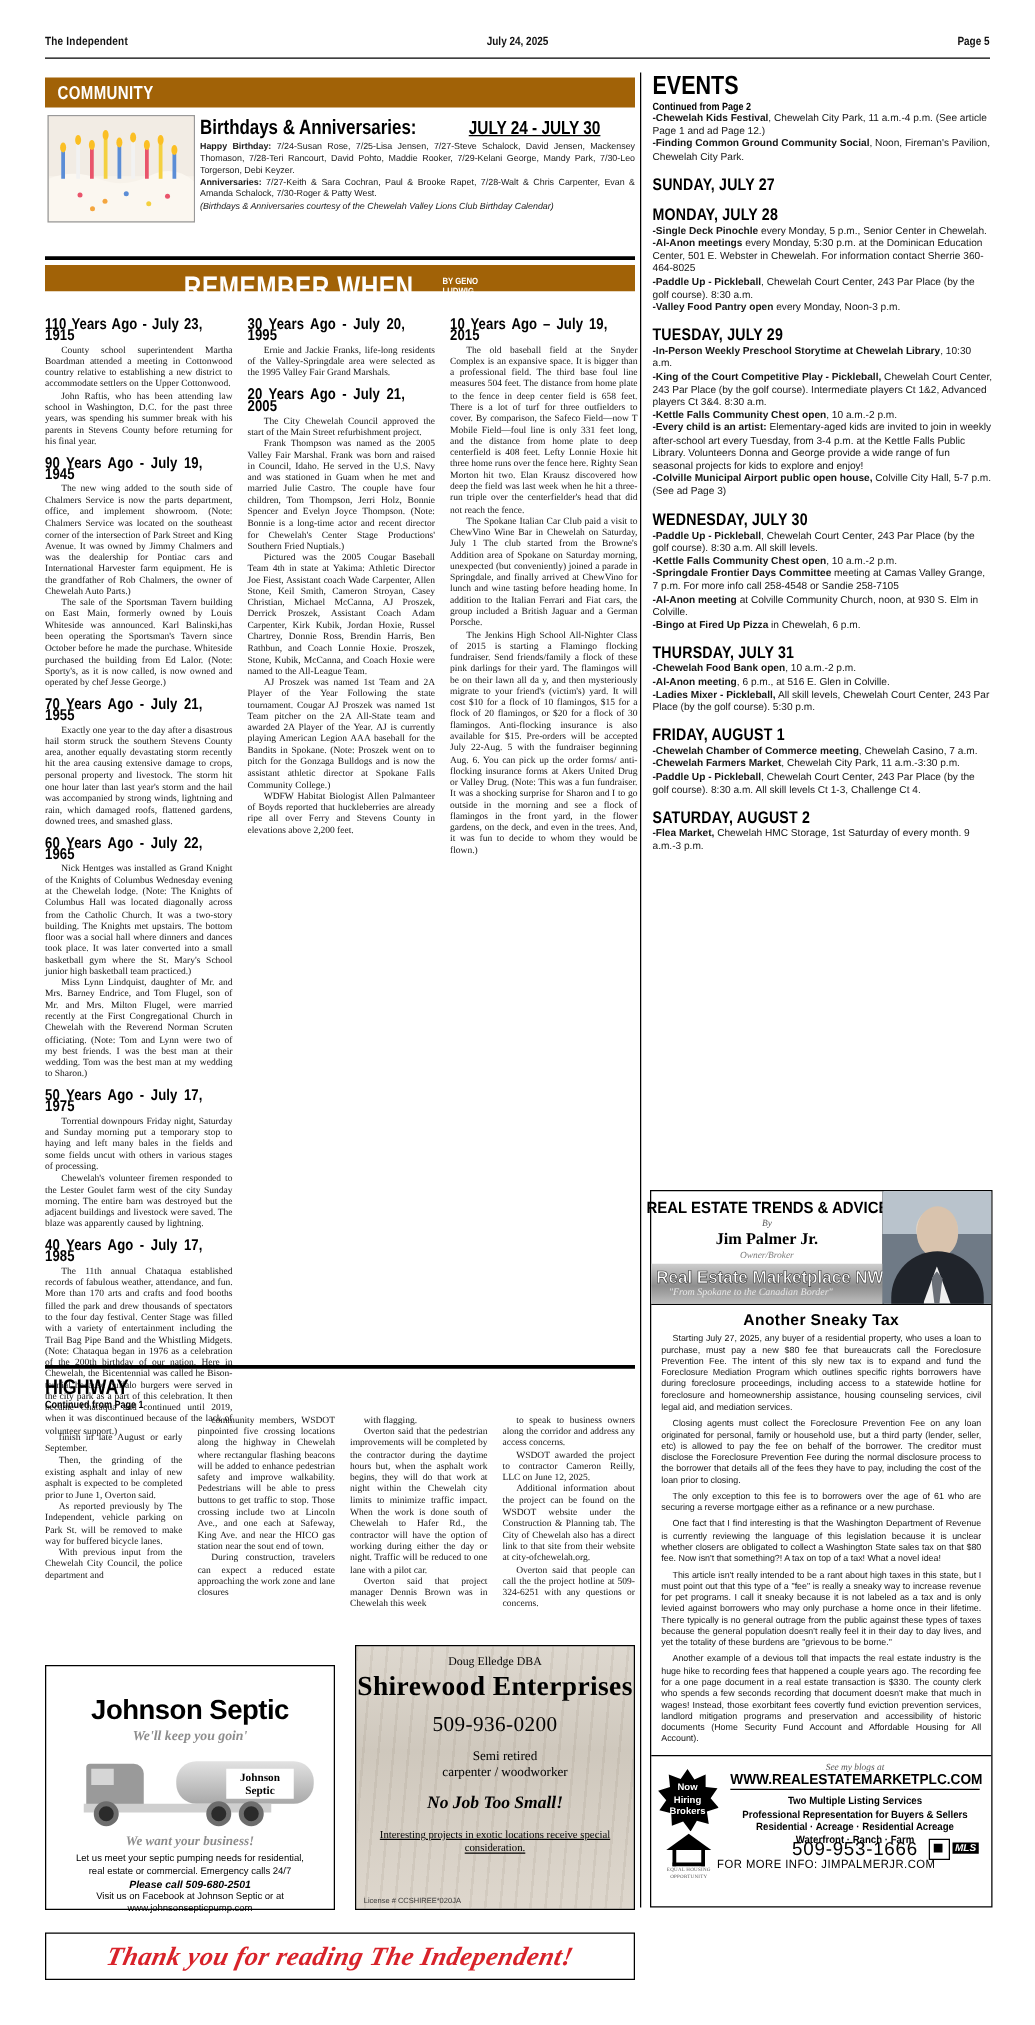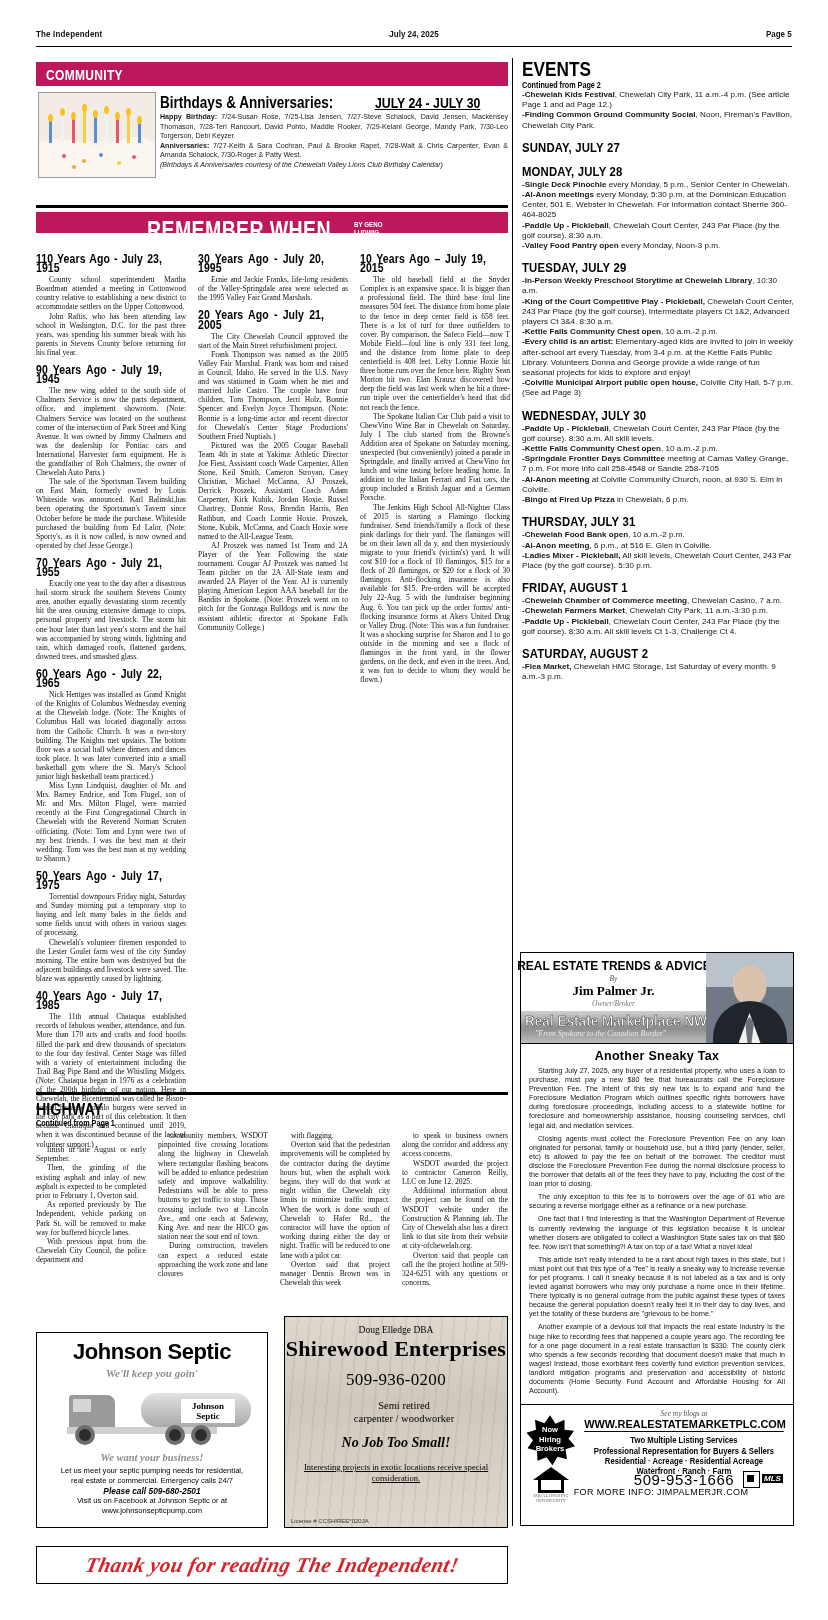"COMMUNITY" .redbar { background: #be185d -> #a16207 }
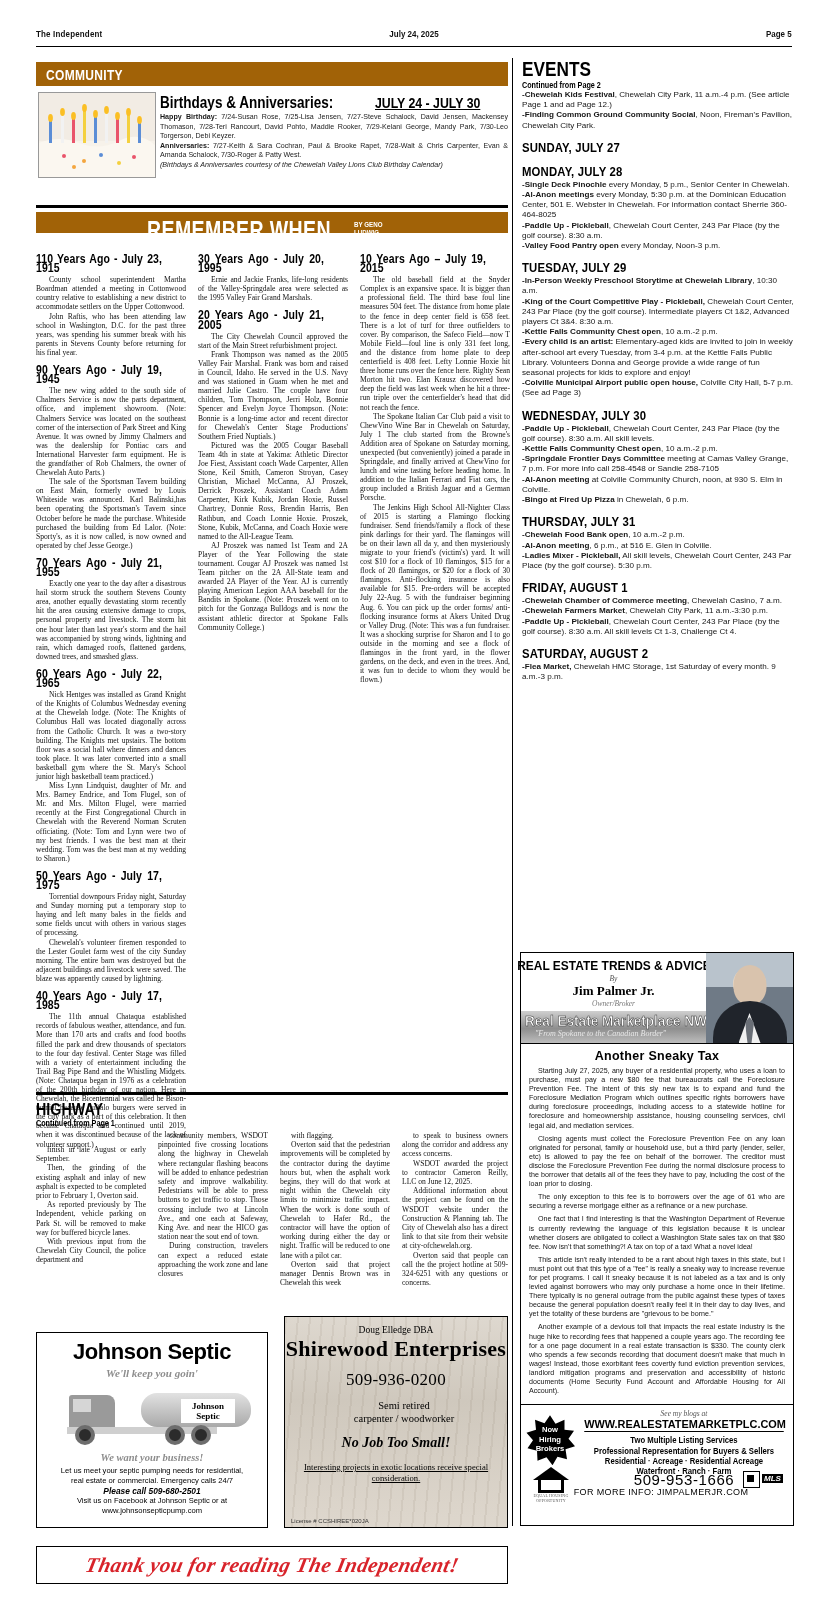"WDFW Habitat Biologist Allen Palmanteer" p { html: none -> <p>WDFW Habitat Biologist Allen Palmanteer of Boyds reported that huckleberries are already ripe all over Ferry and Stevens County in elevations above 2,200 feet.</p> }
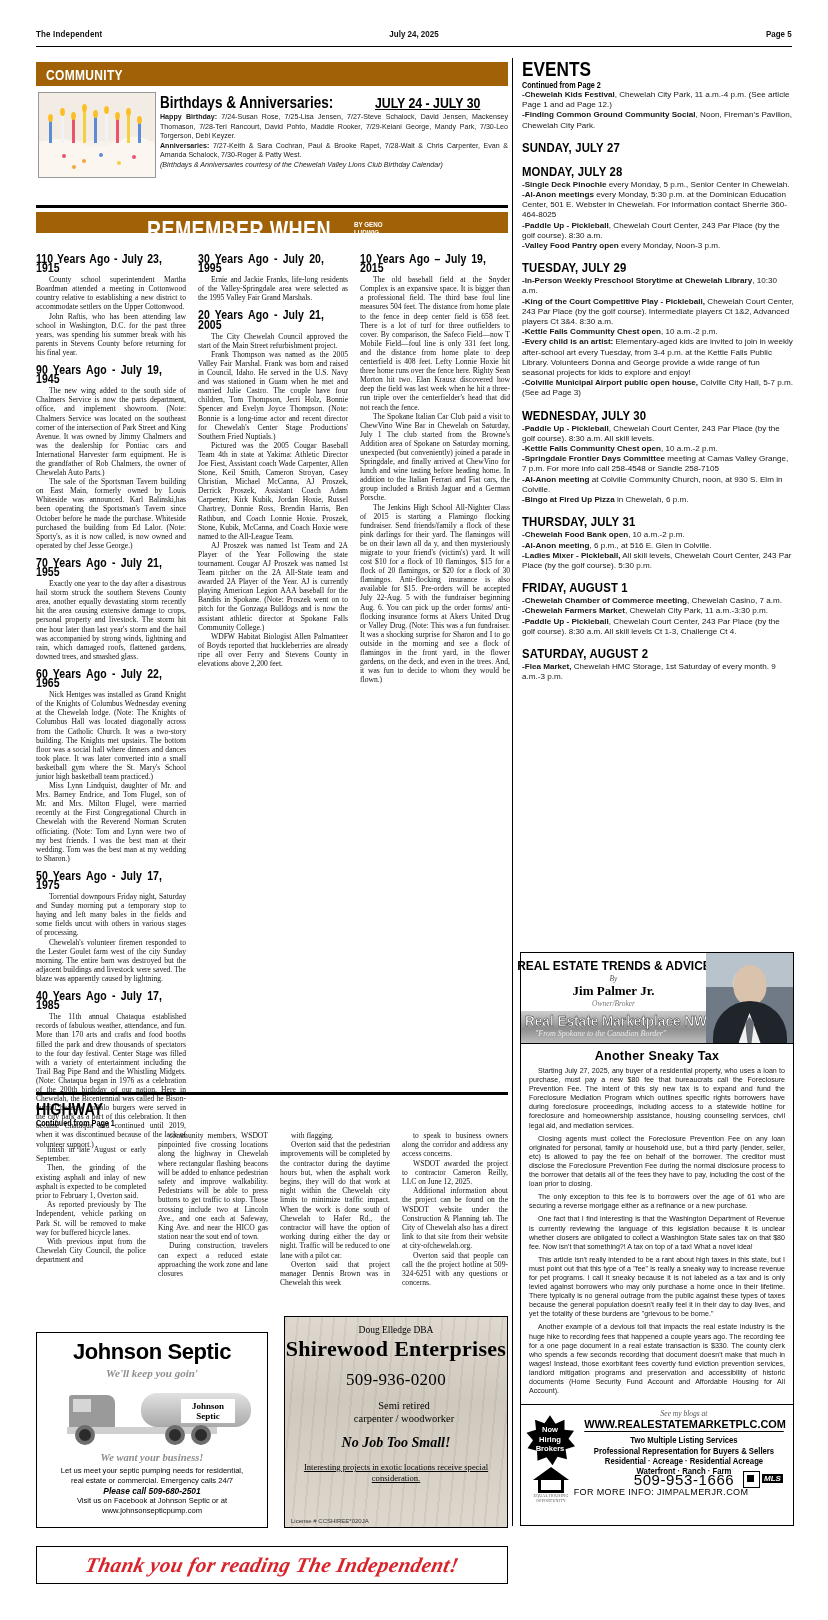"Then, the grinding of the" p { text: February -> June }
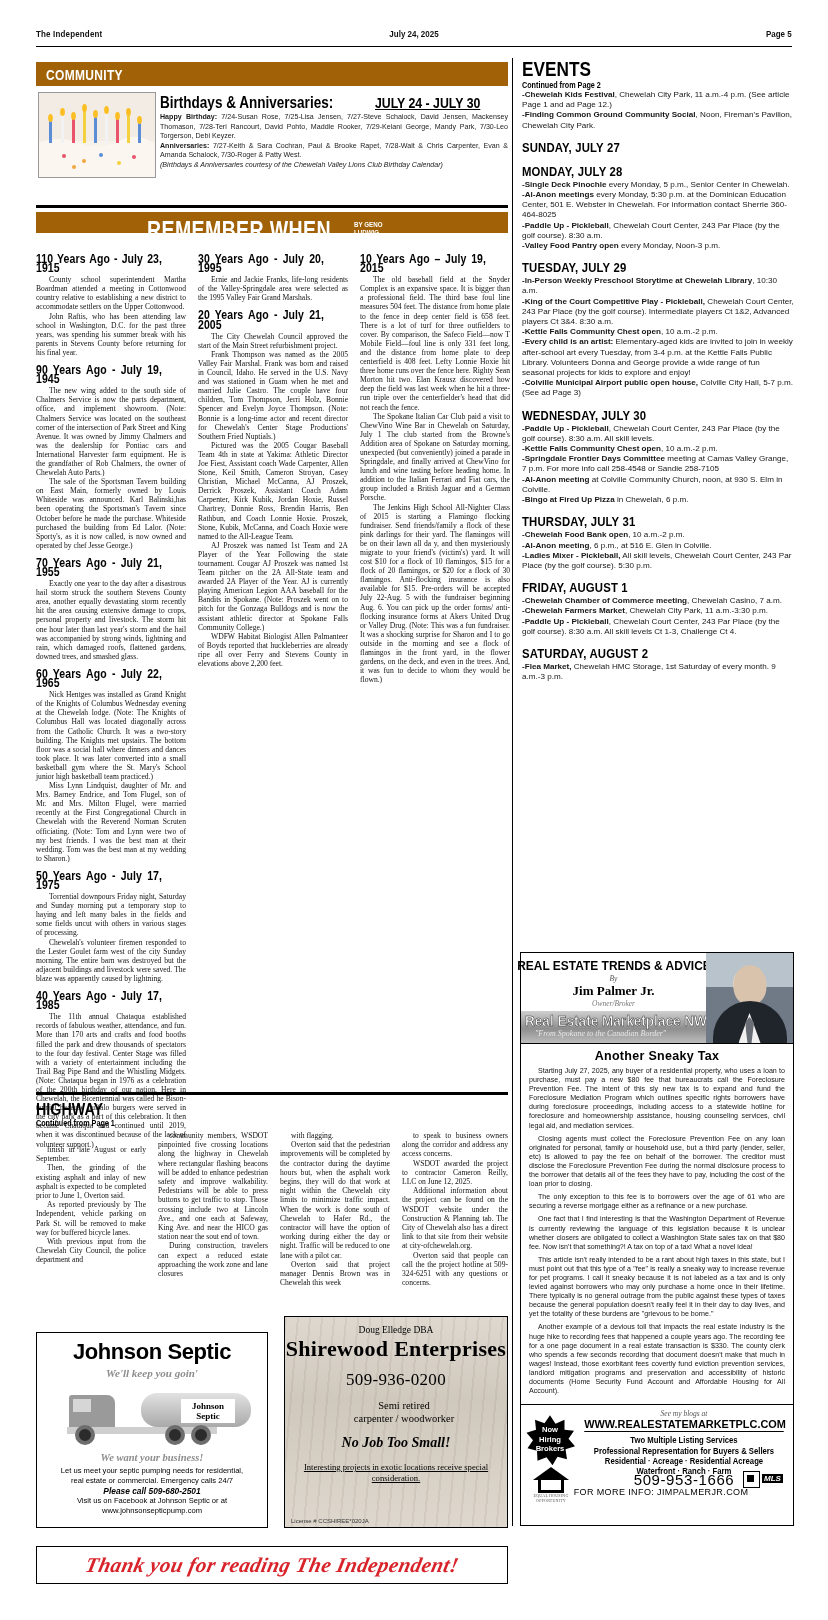"Johnson Septic" .js-title { margin-top: 6px -> 22px }
